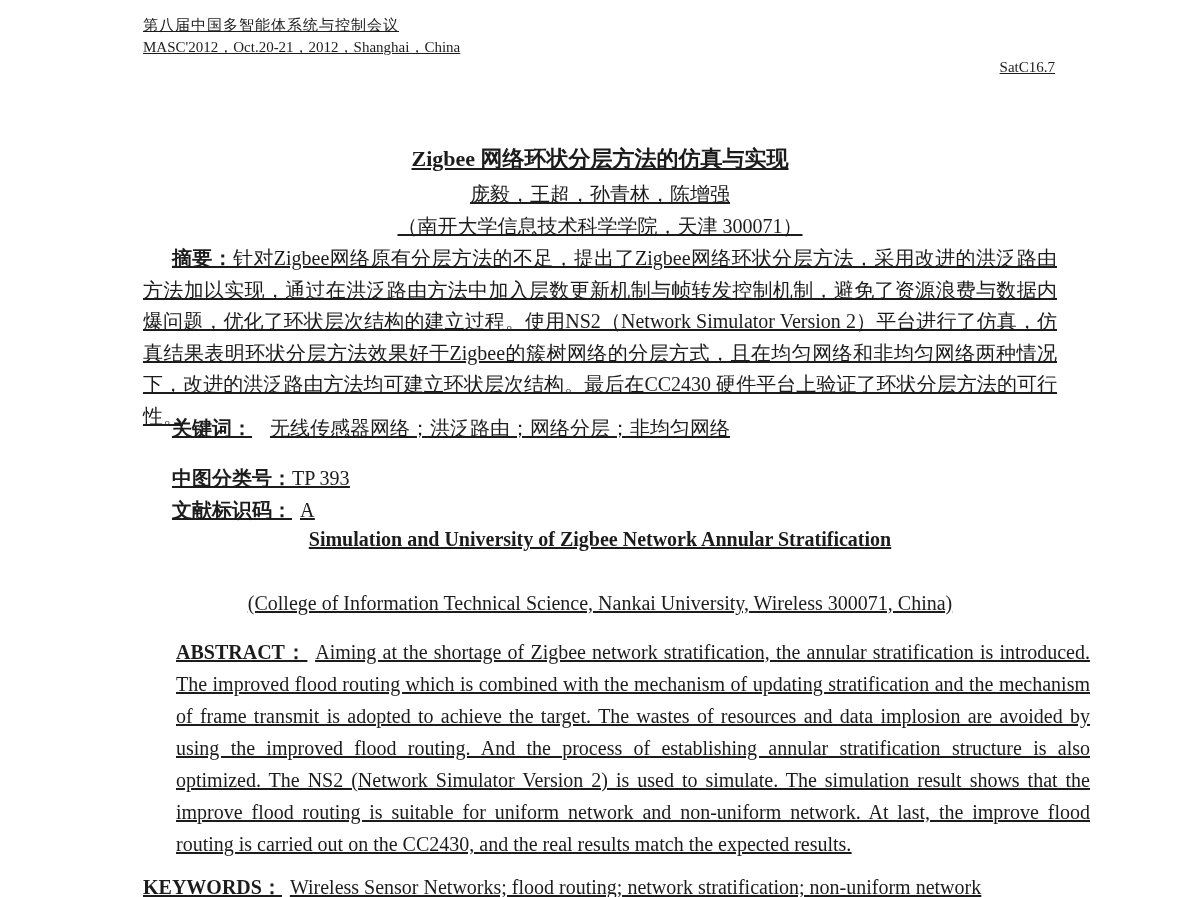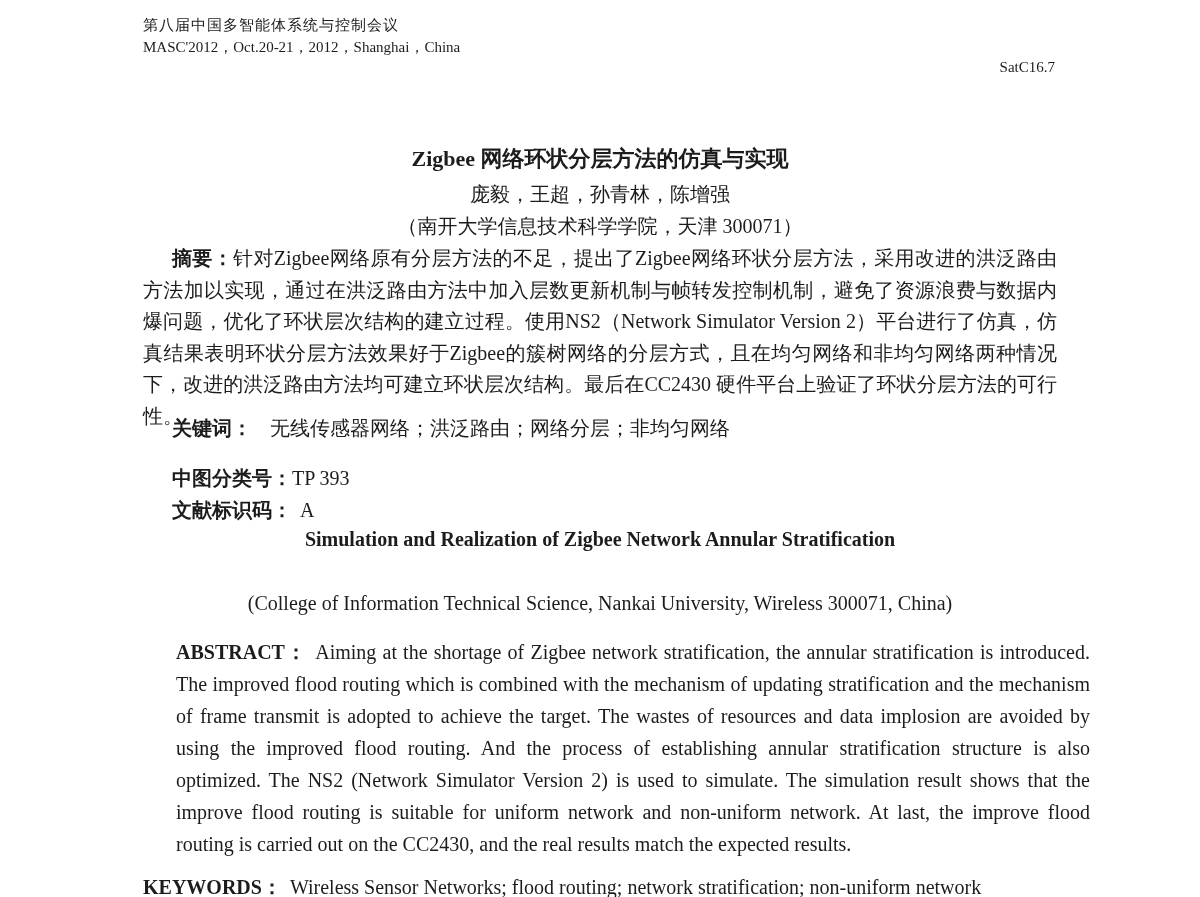"第八届中国多智能体系统与控制会议" * { text-decoration: none -> underline }
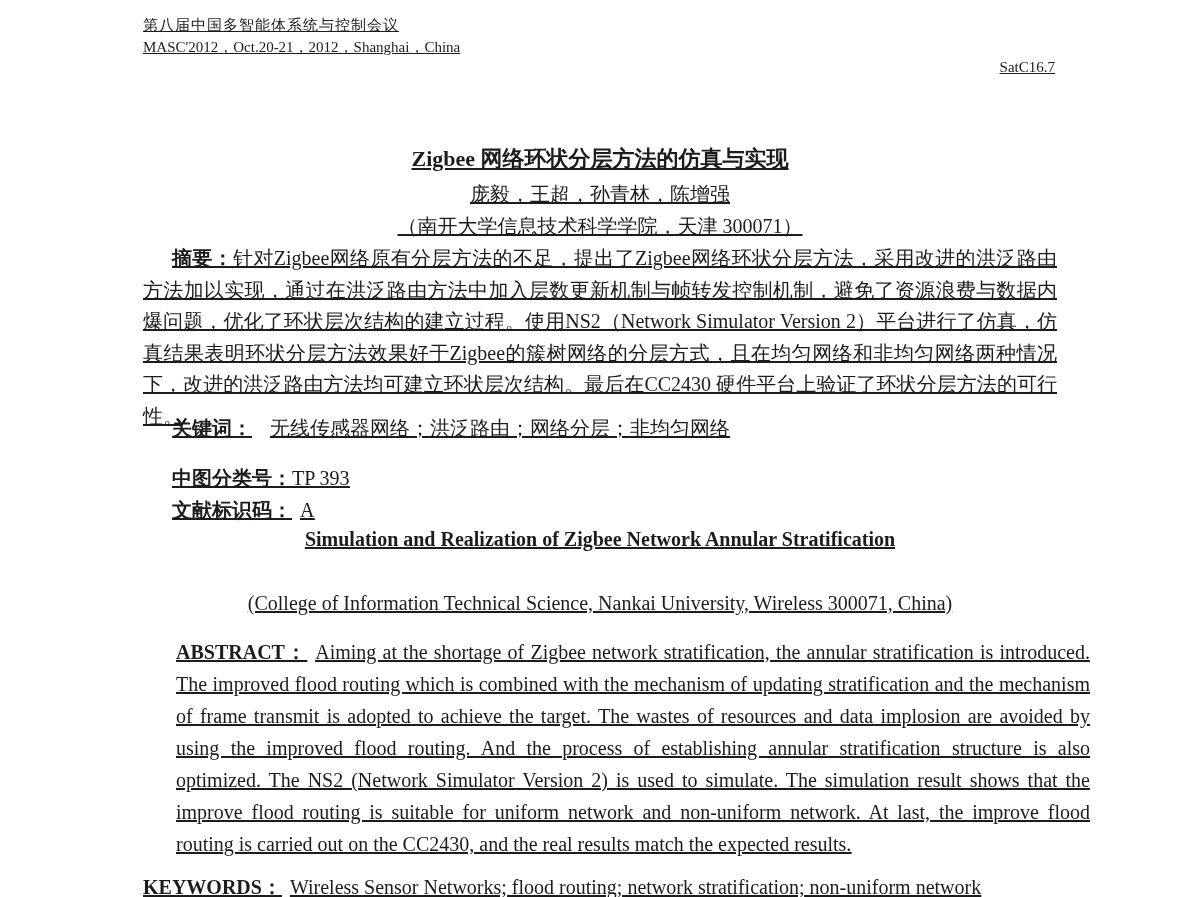"Simulation and Realization of Zigbee" h2.abs { text: Realization -> University }
